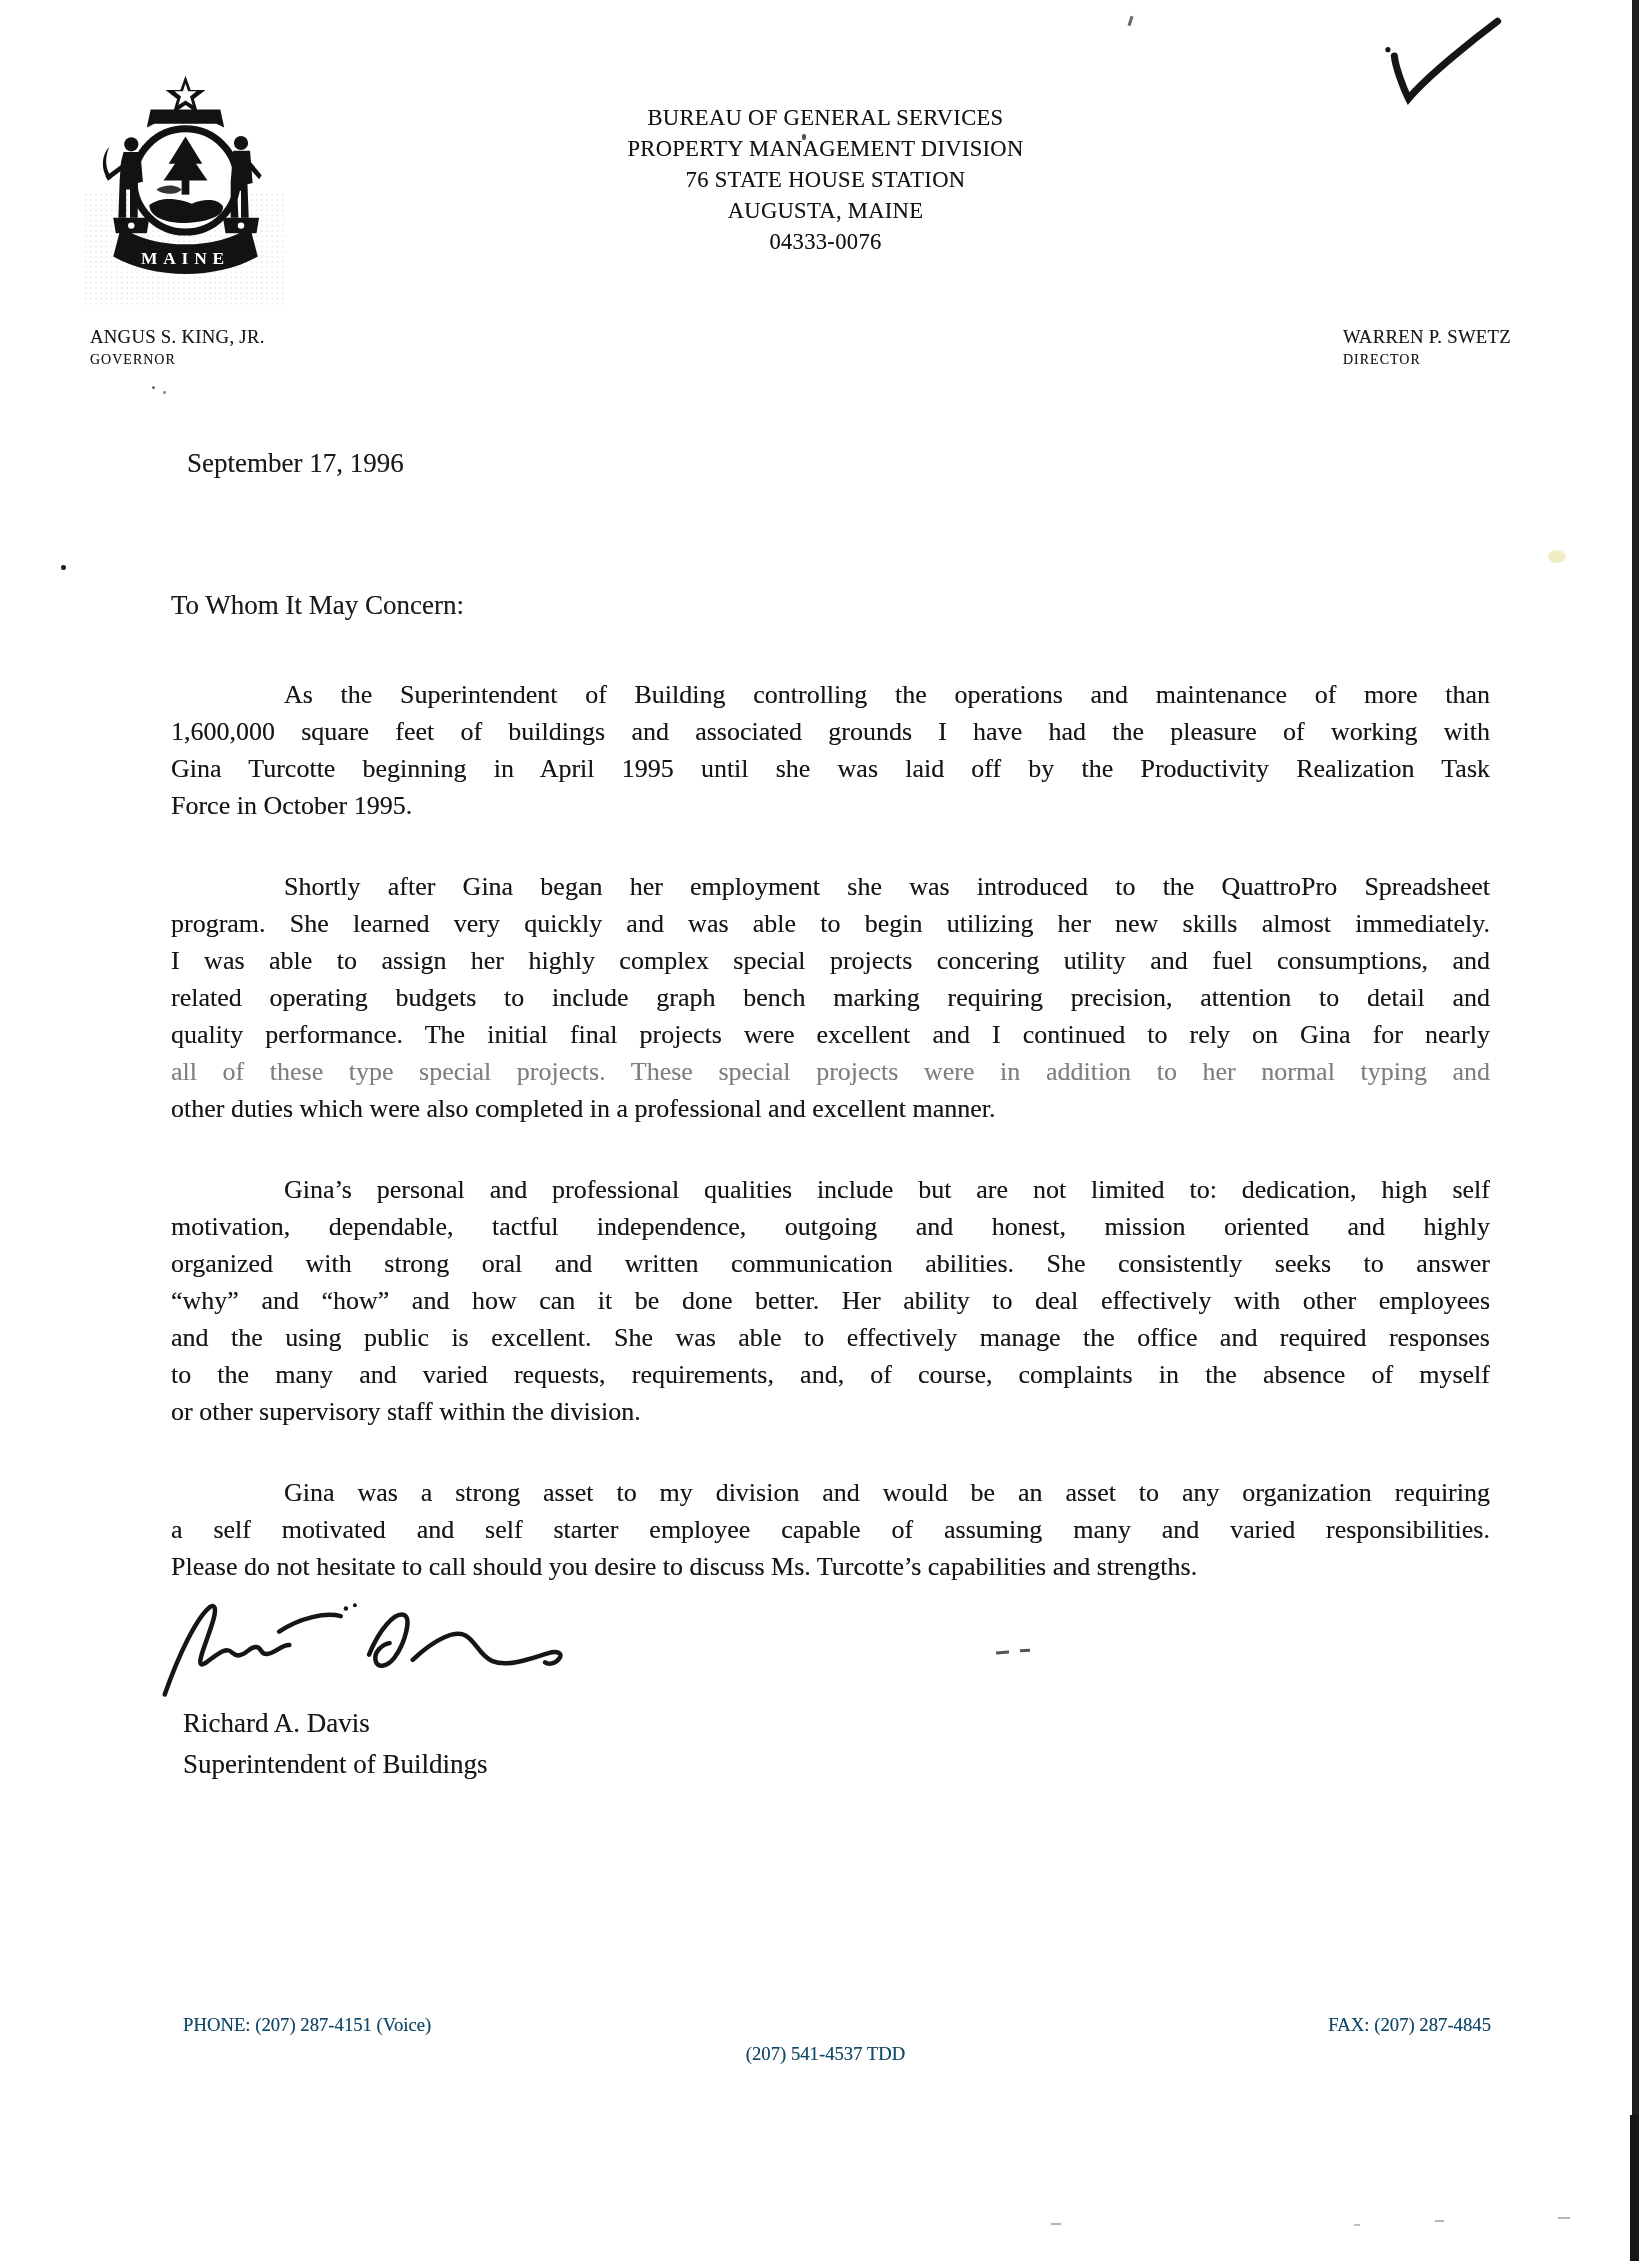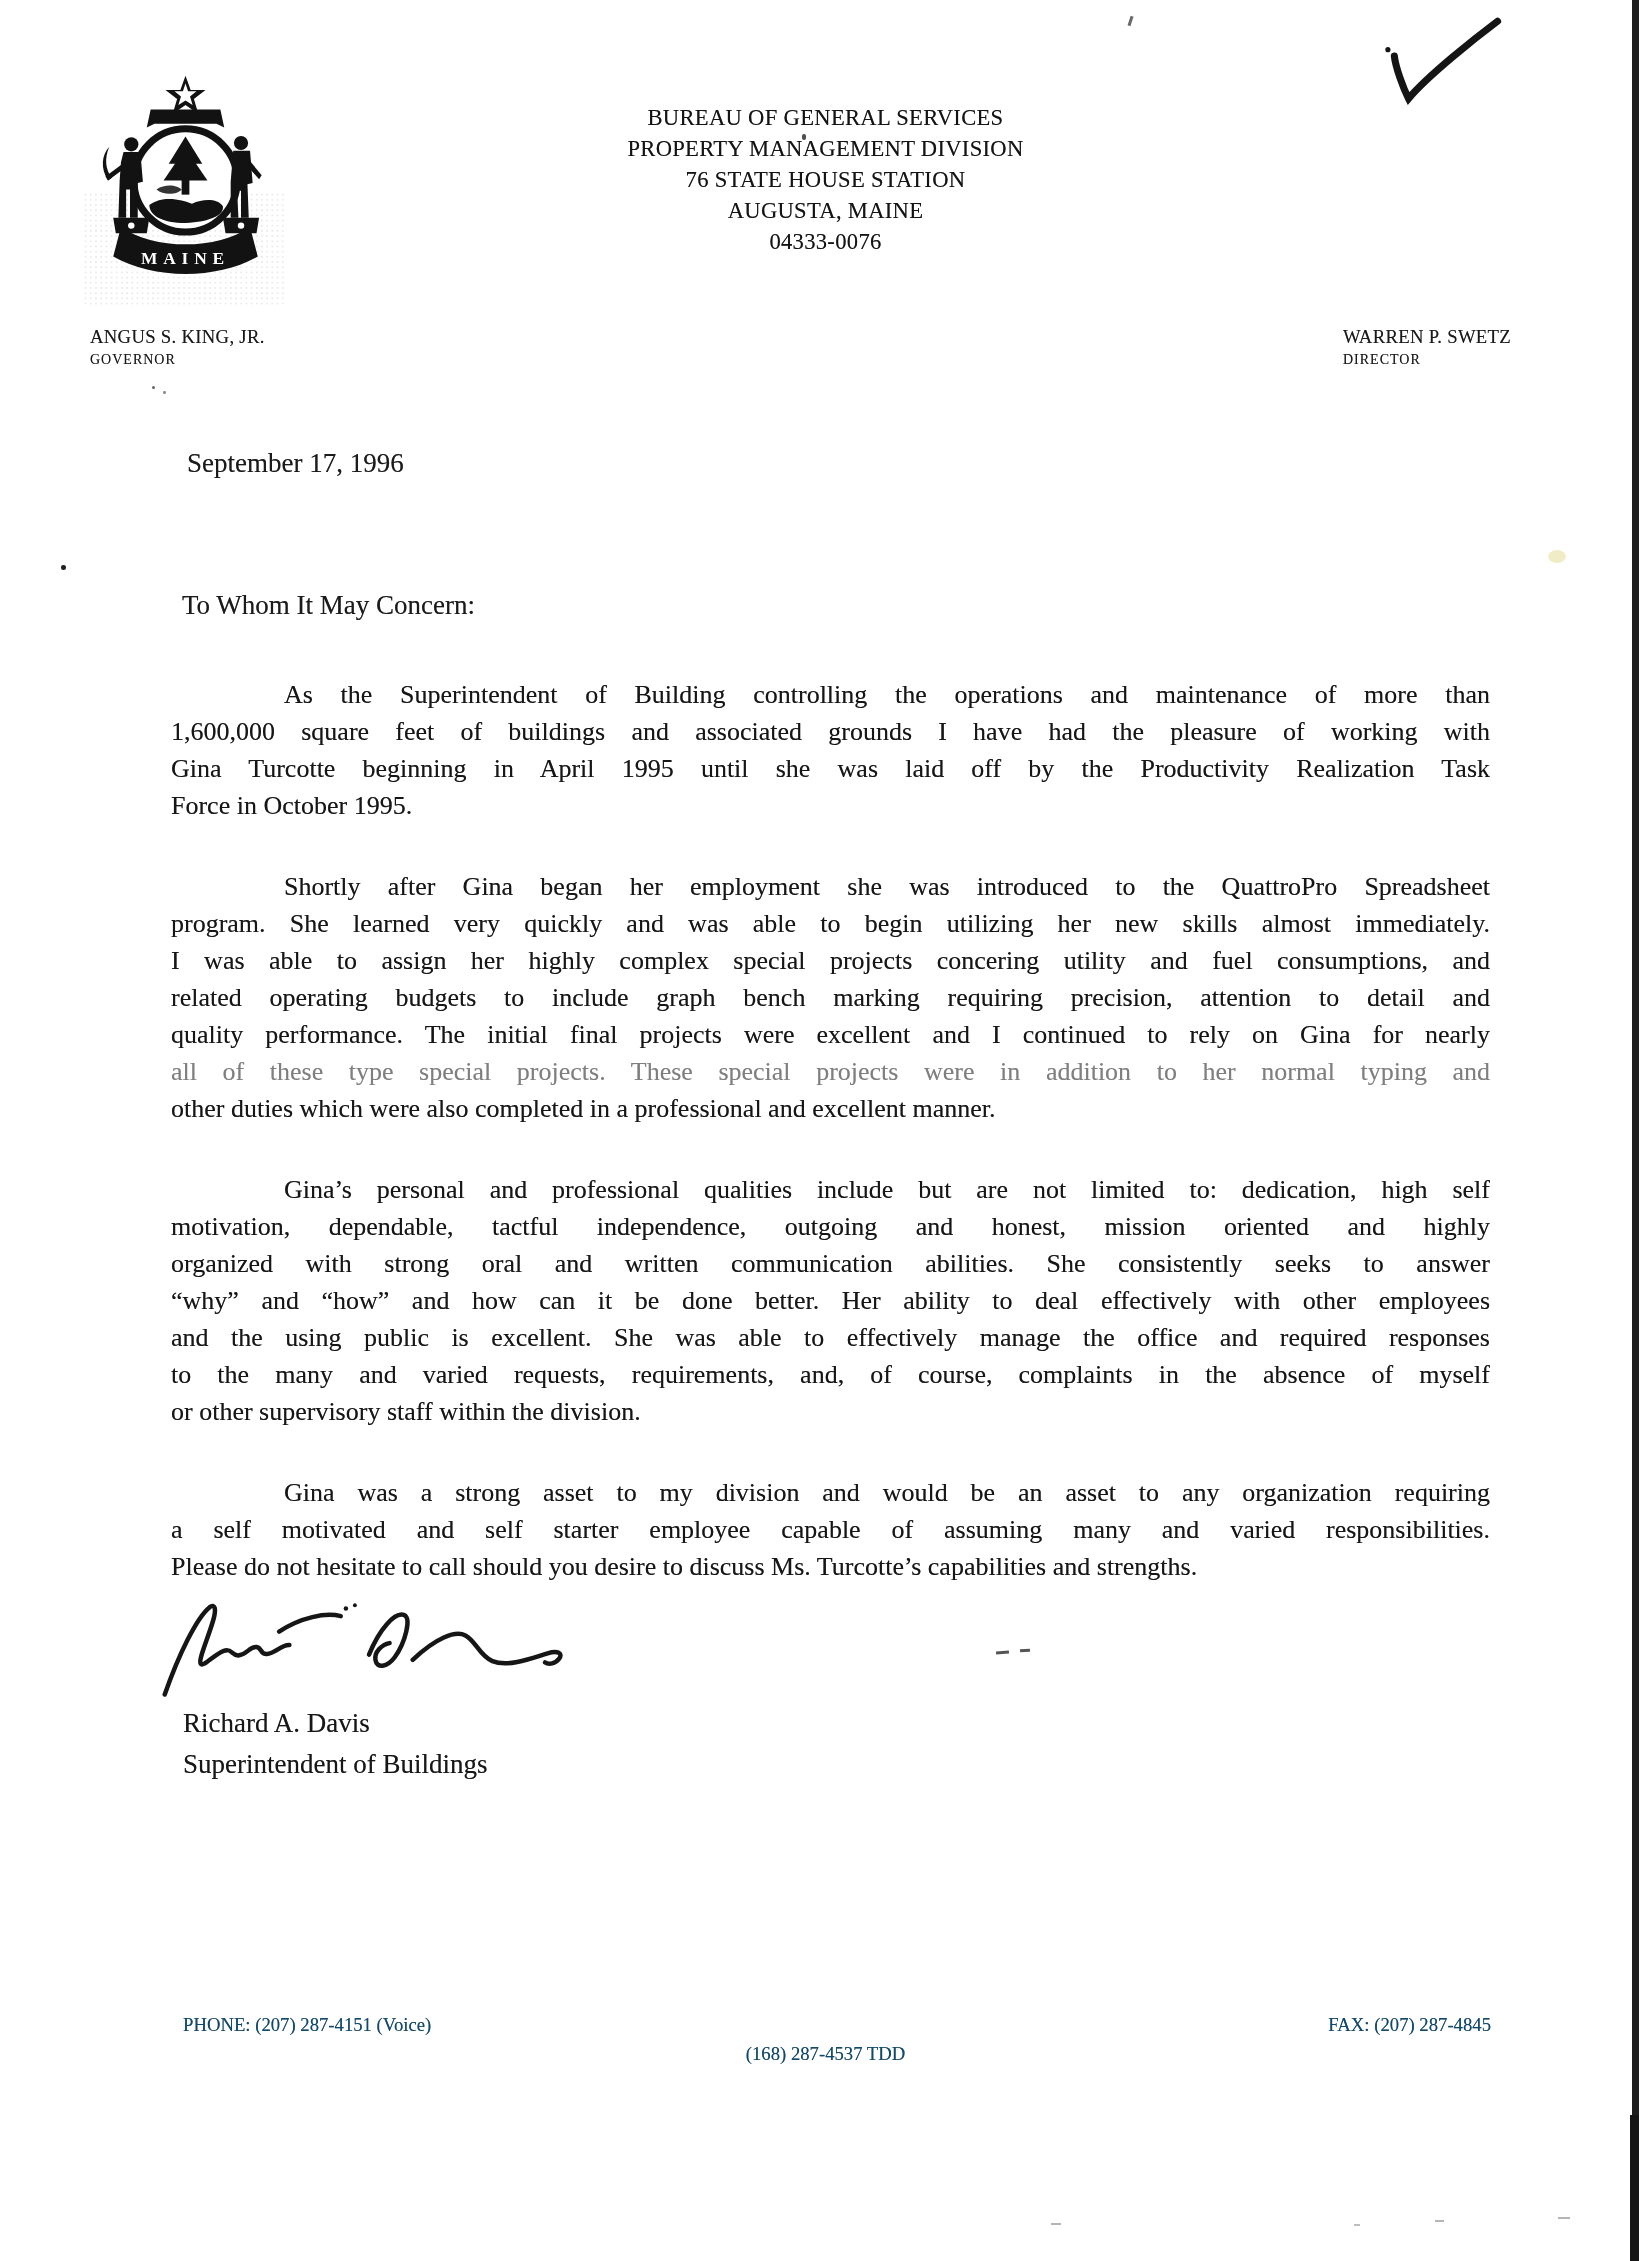"To Whom It May Concern:" .salutation { left: 182px -> 171px }
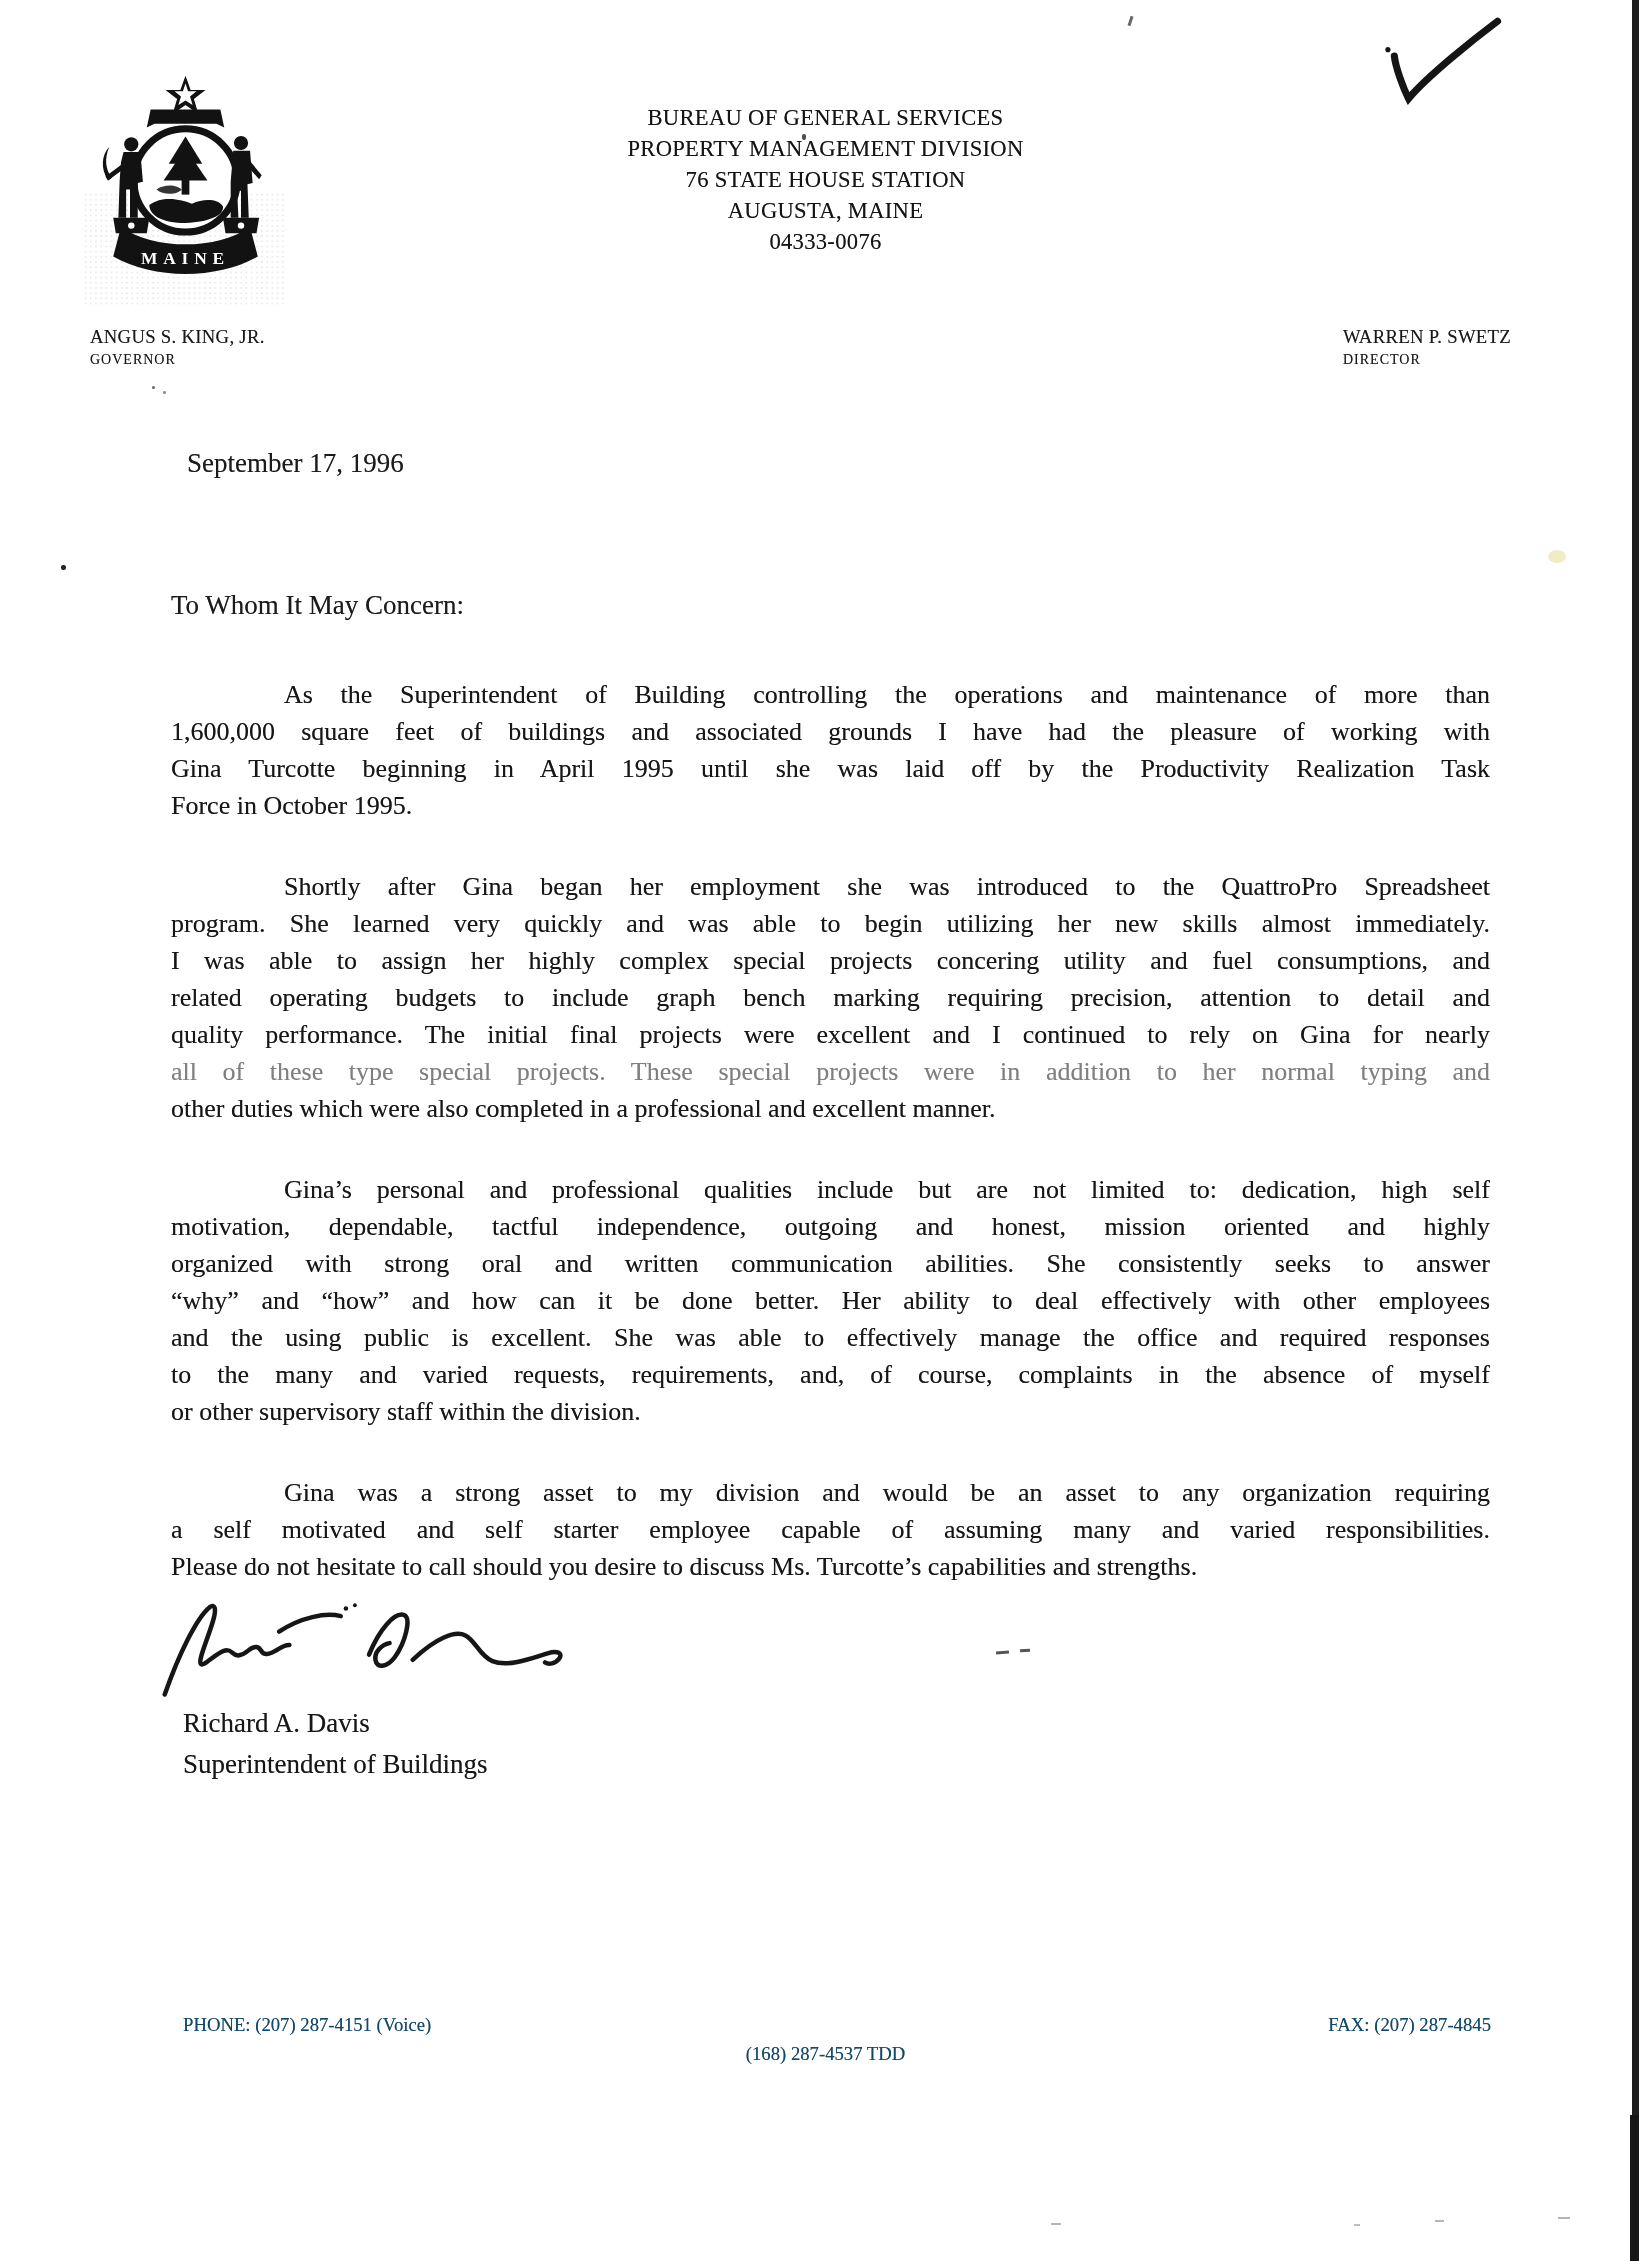"(168) 287-4537 TDD" div.abs { text: 168) 287-4537 -> 207) 541-4537 }
